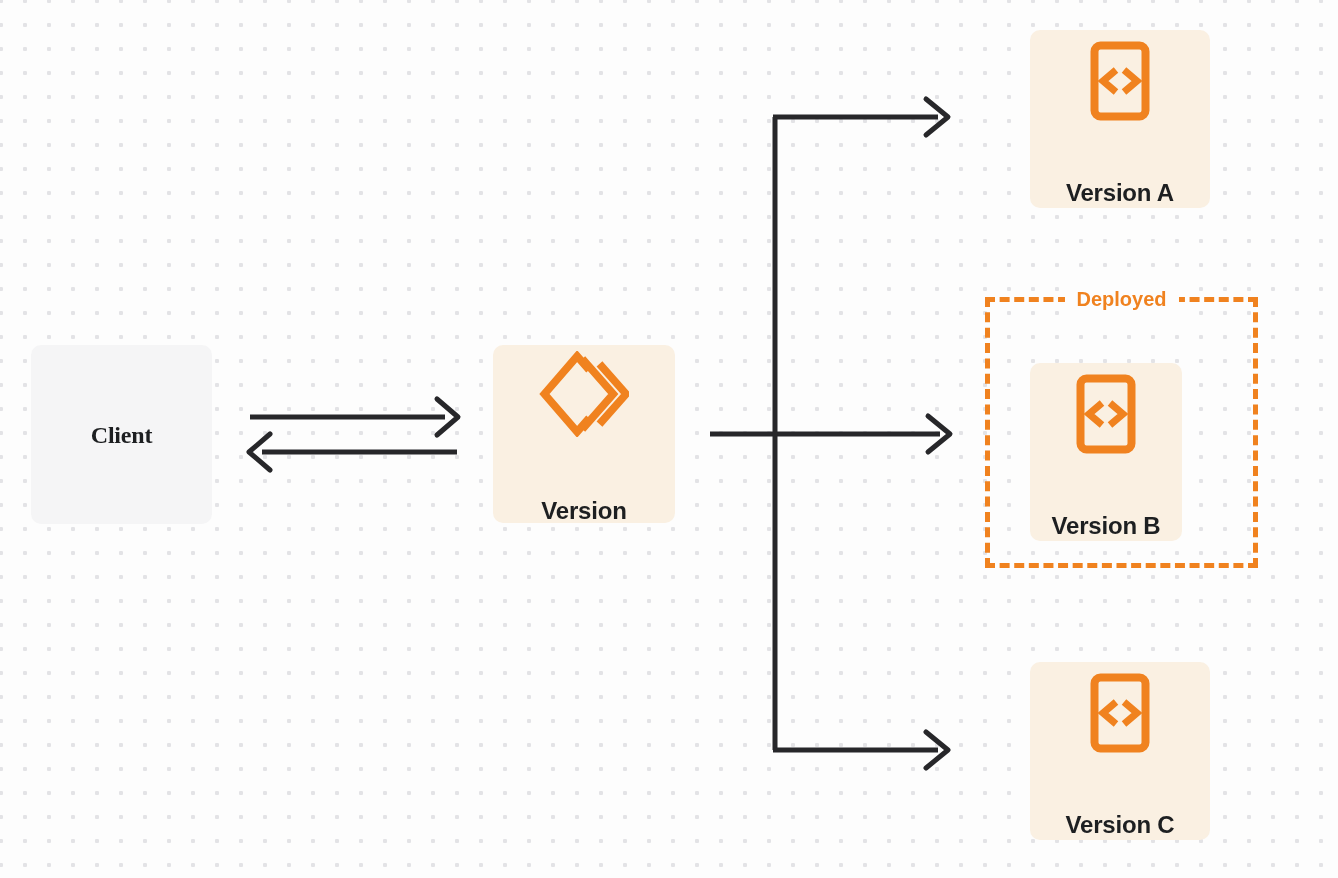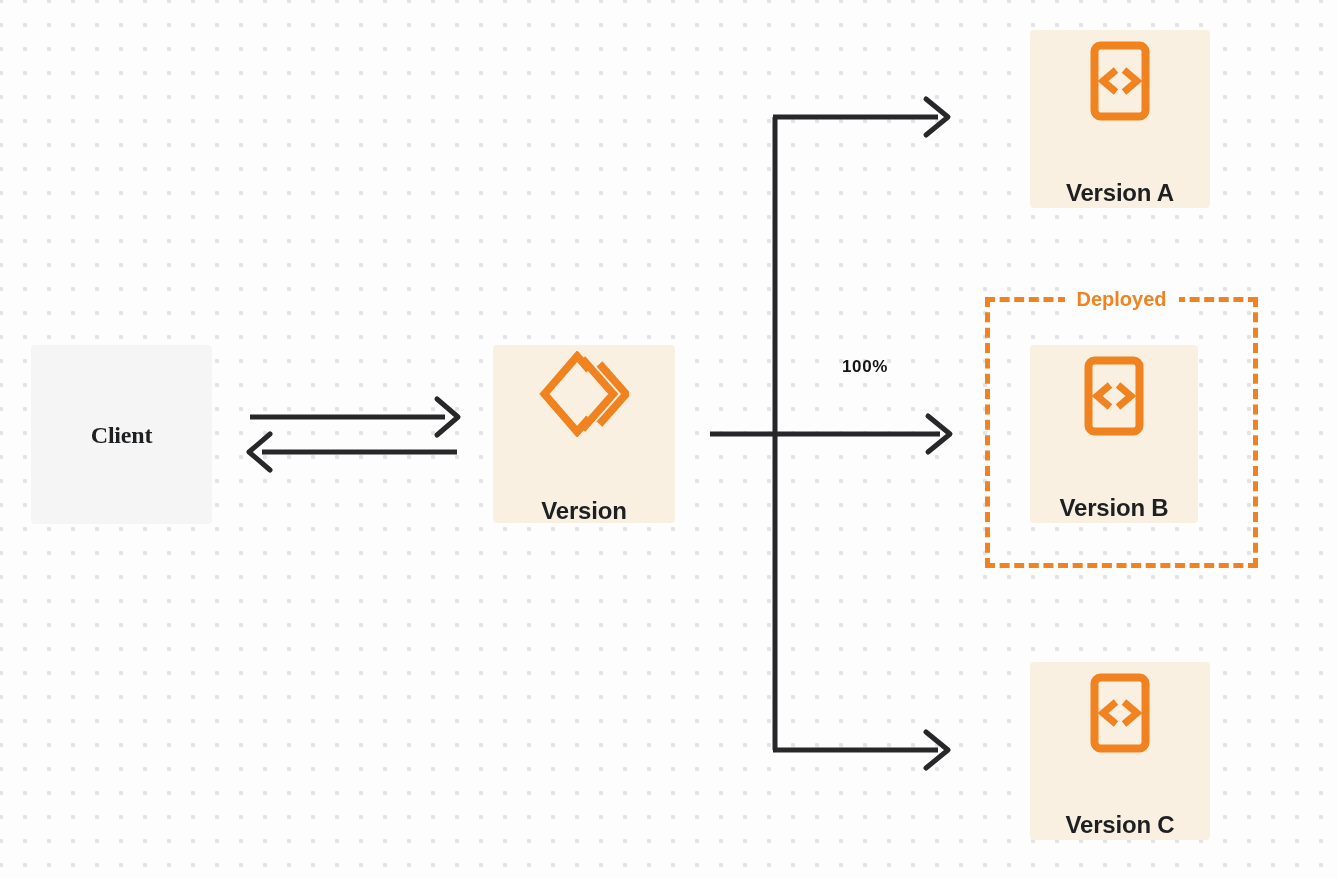"Version A" .node { border-radius: 4px -> 10px }
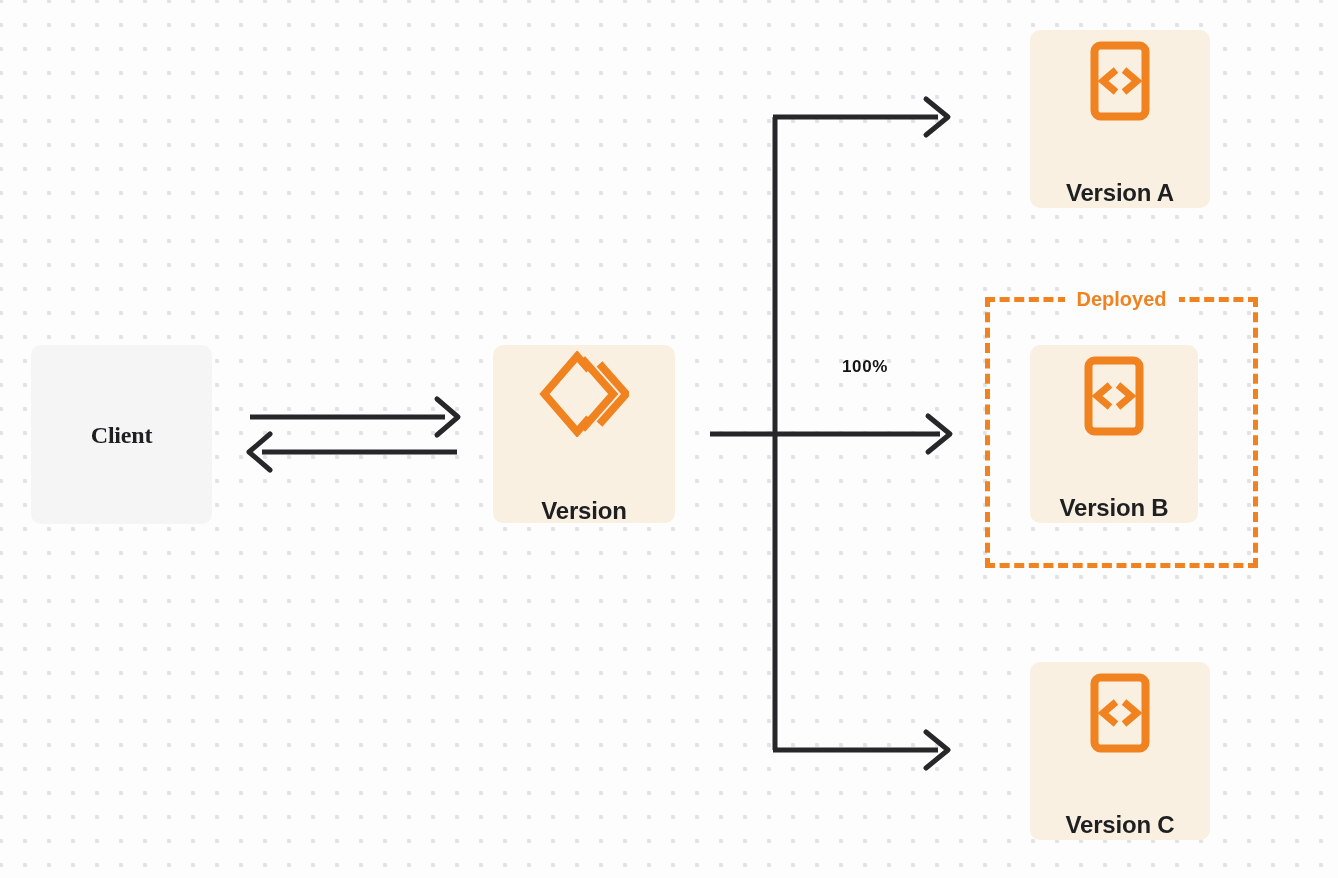"100%" div { html: <div>100%</div> -> none }
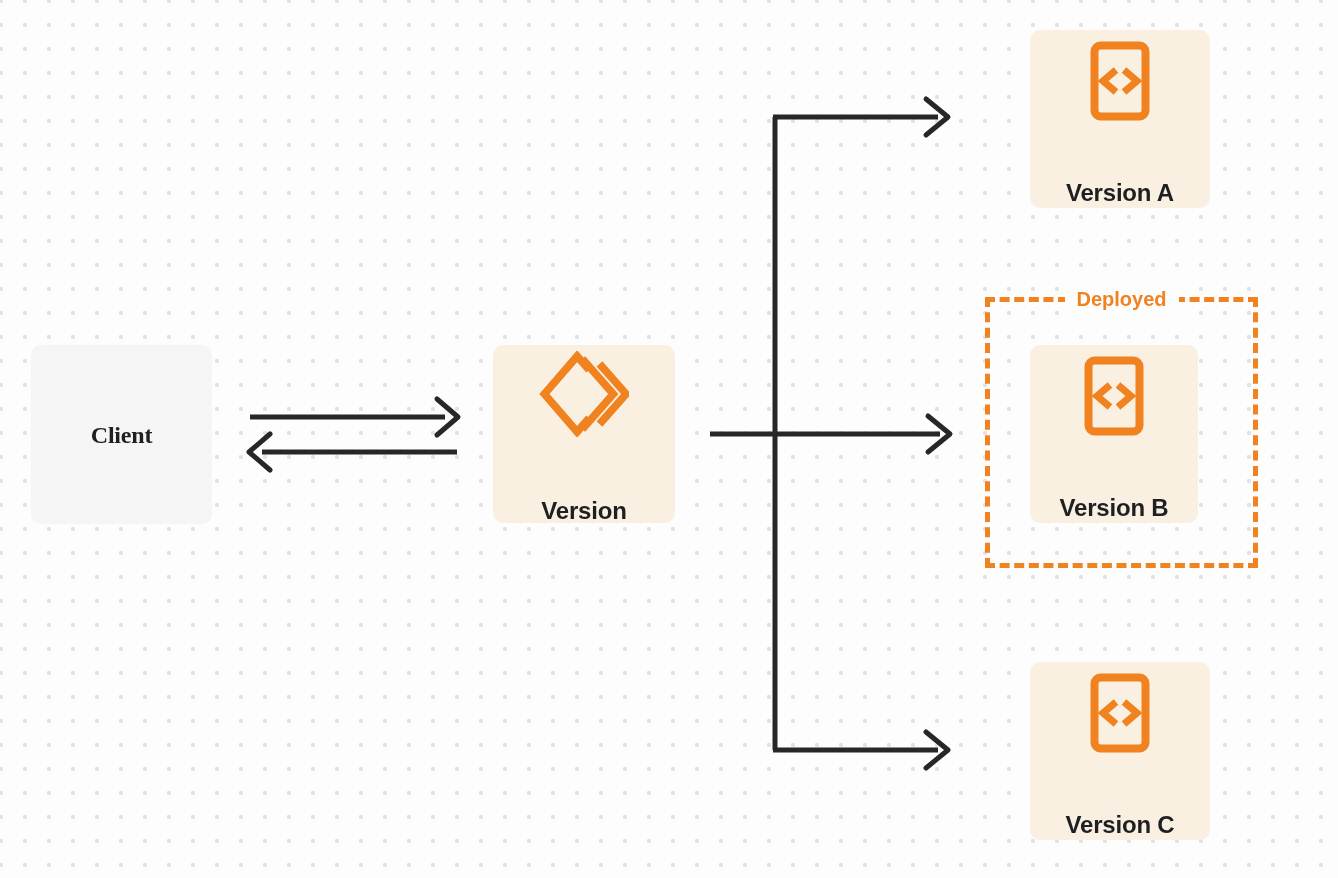"Version B" #version-b-node { top: 345px -> 363px; width: 168px -> 152px }
